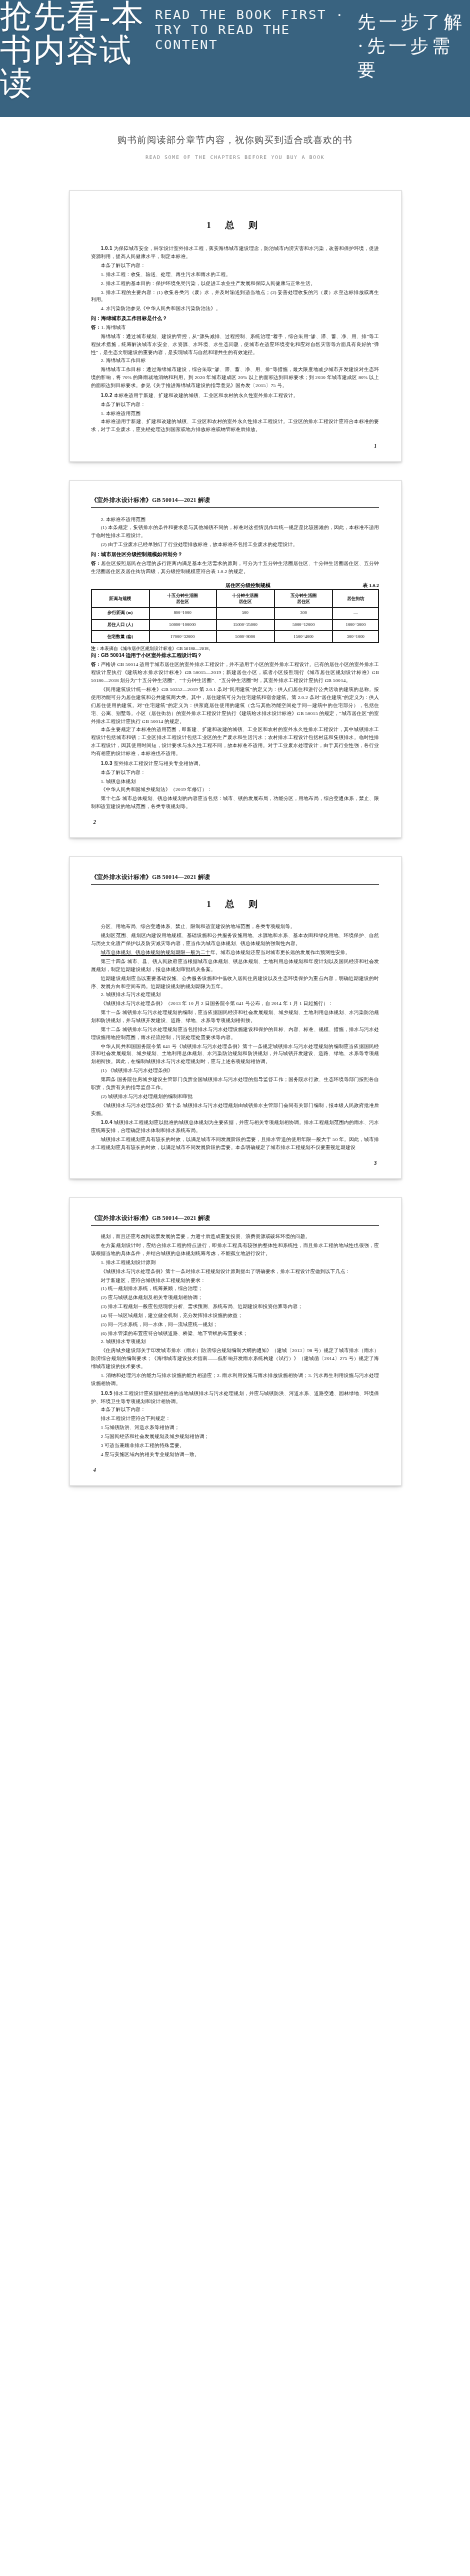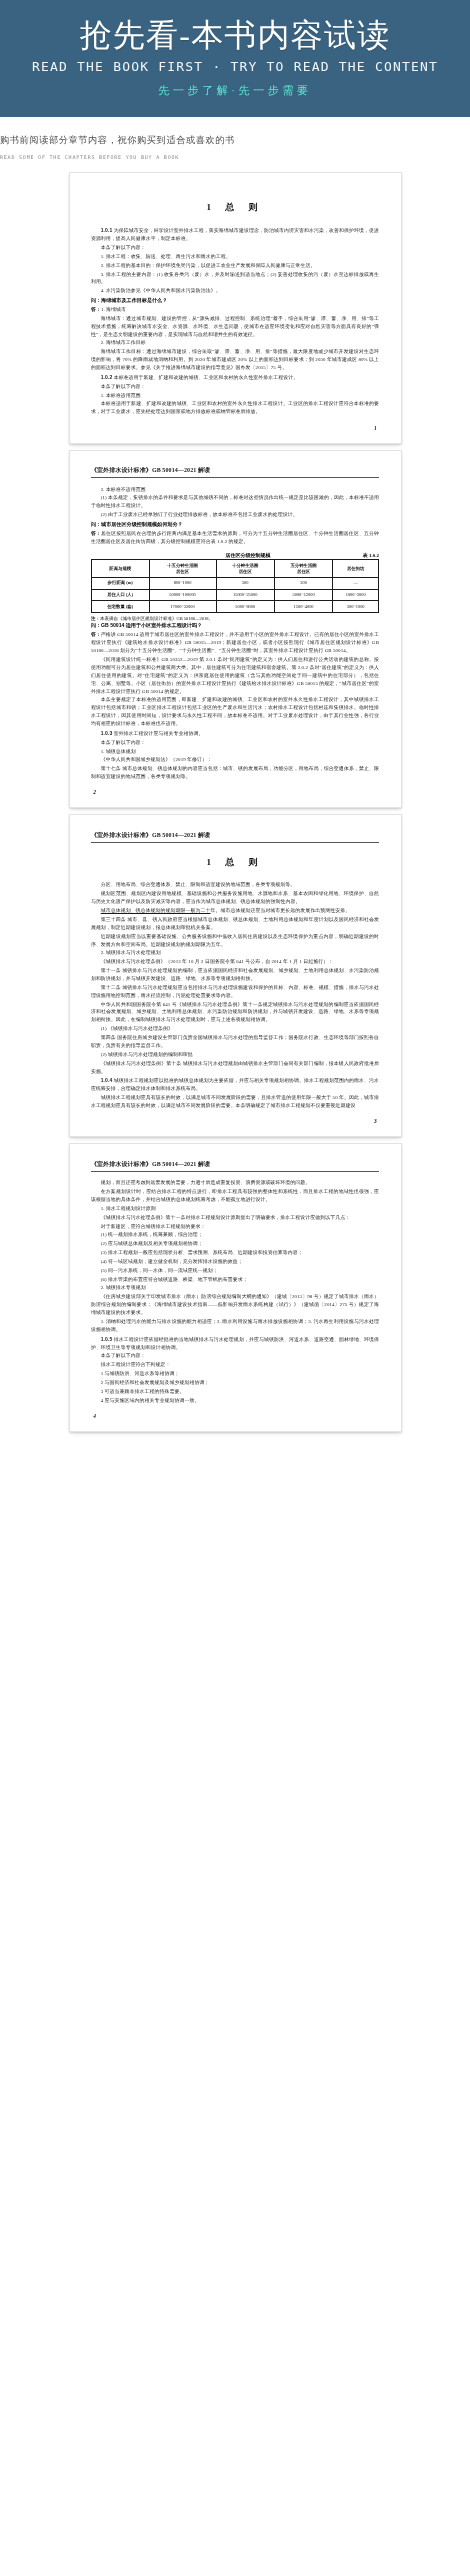"抢先看-本书内容试读" .banner { align-items: center -> flex-start; flex-direction: column -> row }
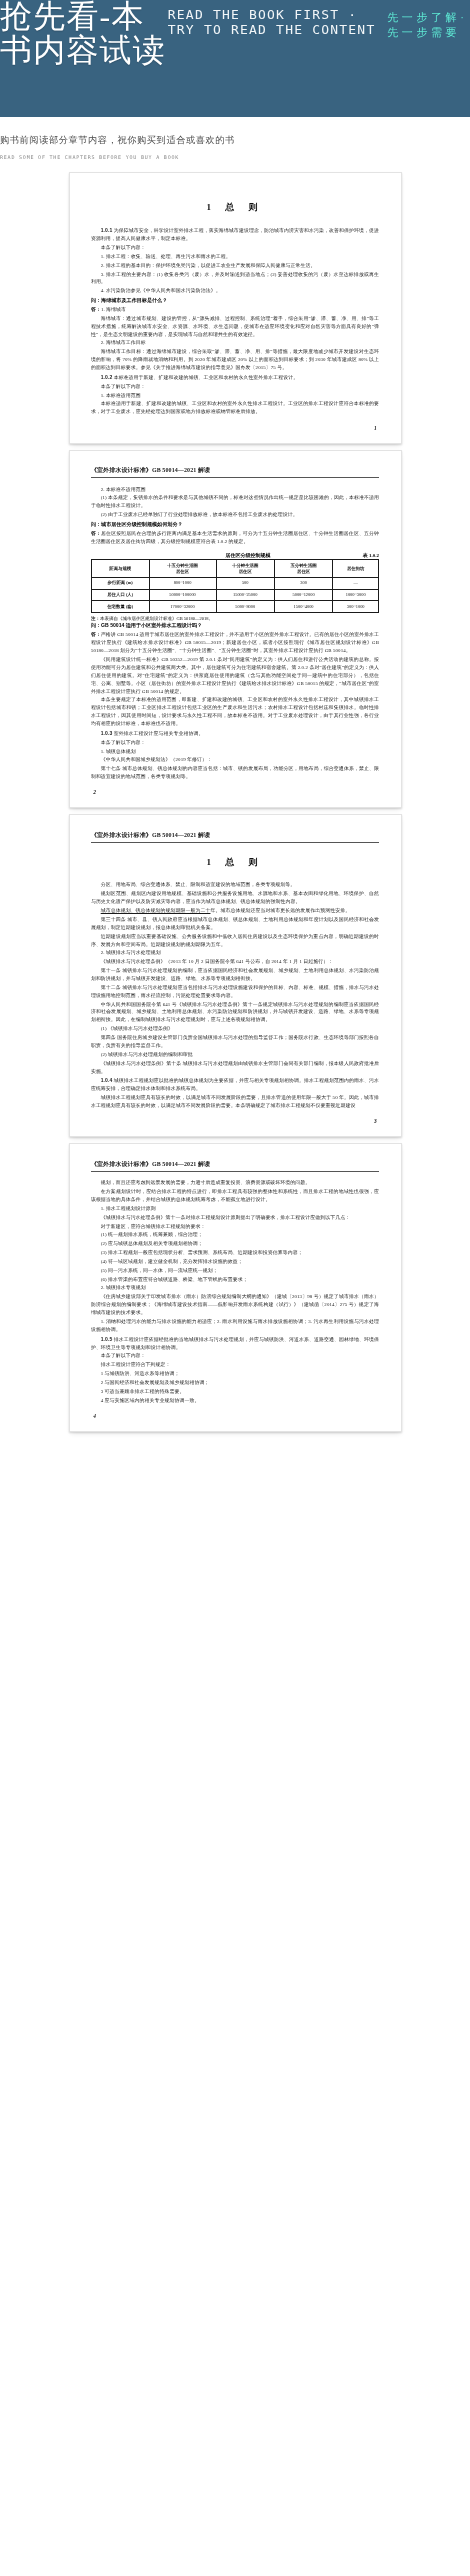"先一步了解·先一步需要" .banner-sub-cn { color: #5eead4 -> #ffffff; font-size: 11px -> 18px }
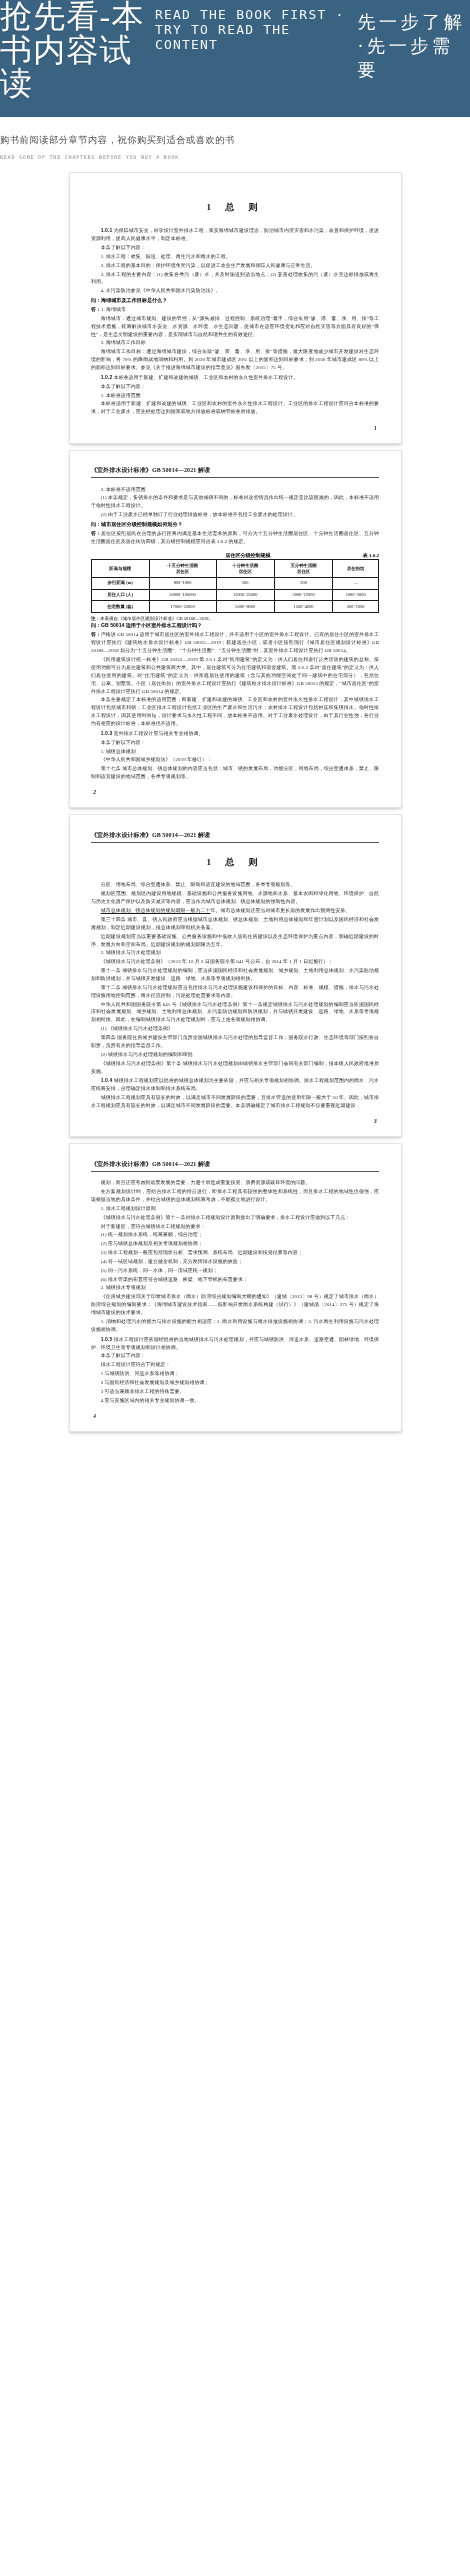"购书前阅读部分章节内容，祝你购买到适合或喜欢的书" .subhead { text-align: left -> center }
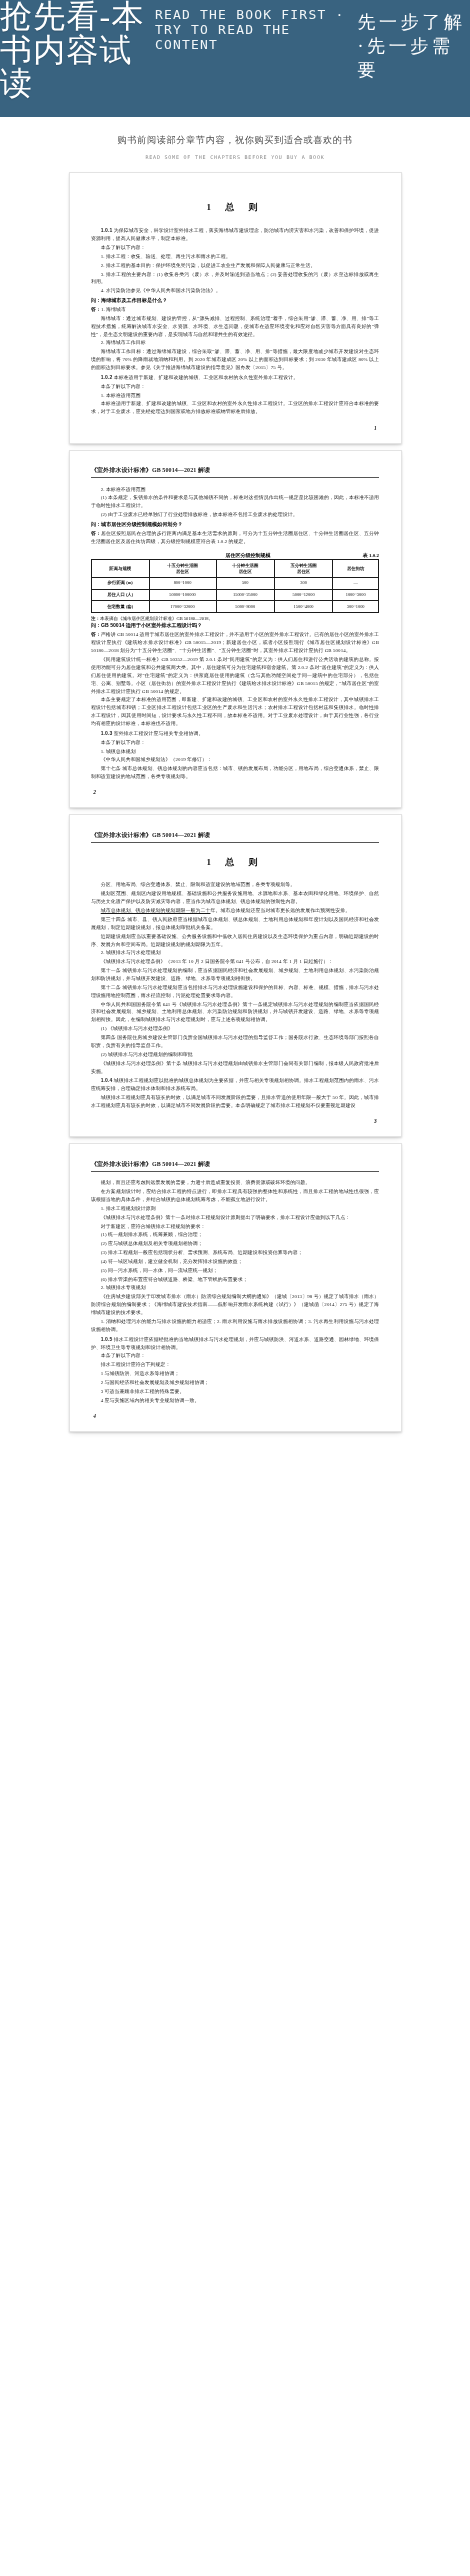"1 总 则" .sheet { margin: 0 auto 6px auto -> 18px auto 6px auto }
